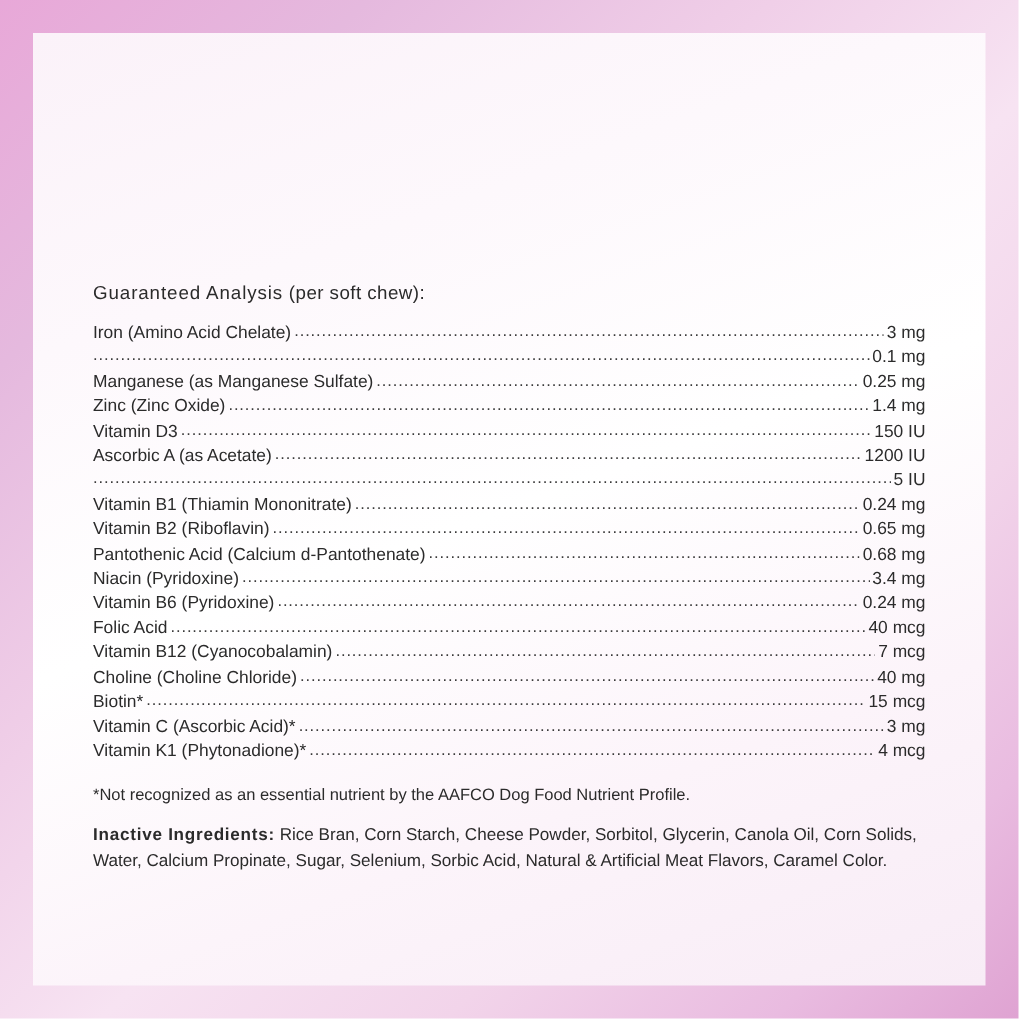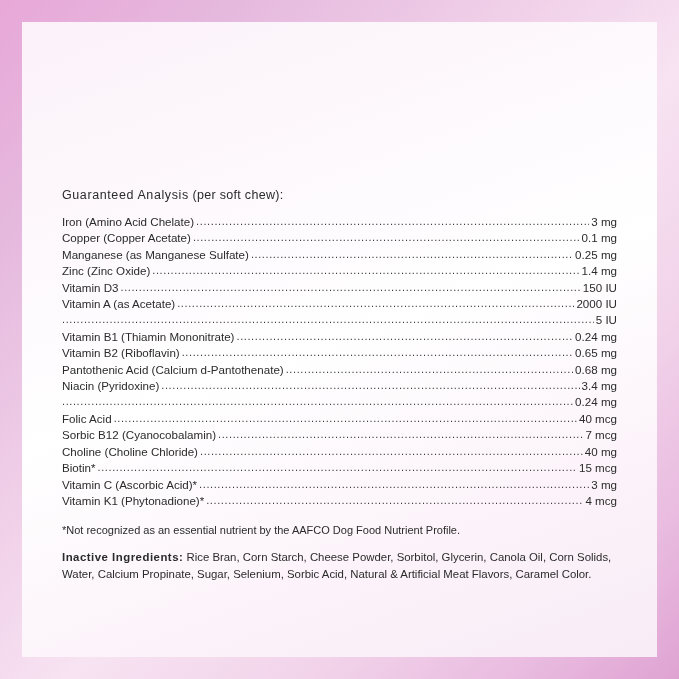"Copper (Copper Acetate)" span.nm { html: <span>Copper (Copper Acetate)</span> -> none }
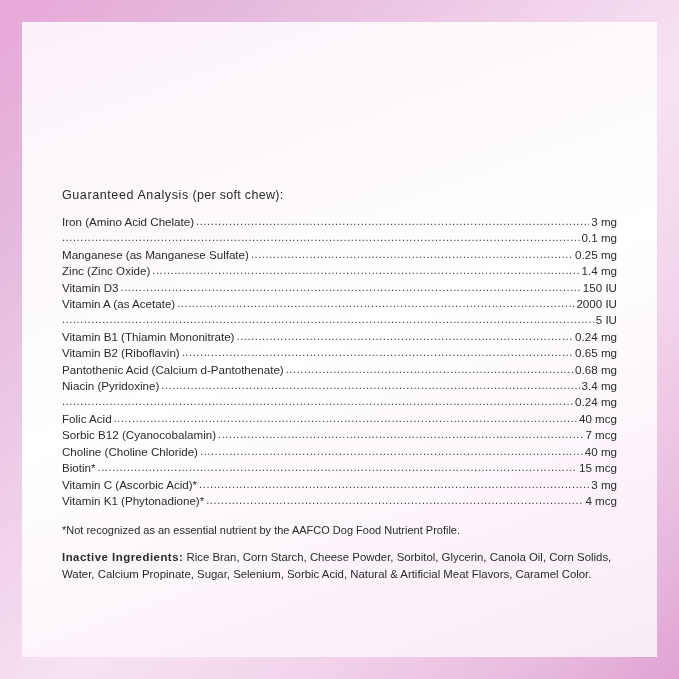"Vitamin A (as Acetate)" span.nm { text: Vitamin -> Ascorbic }
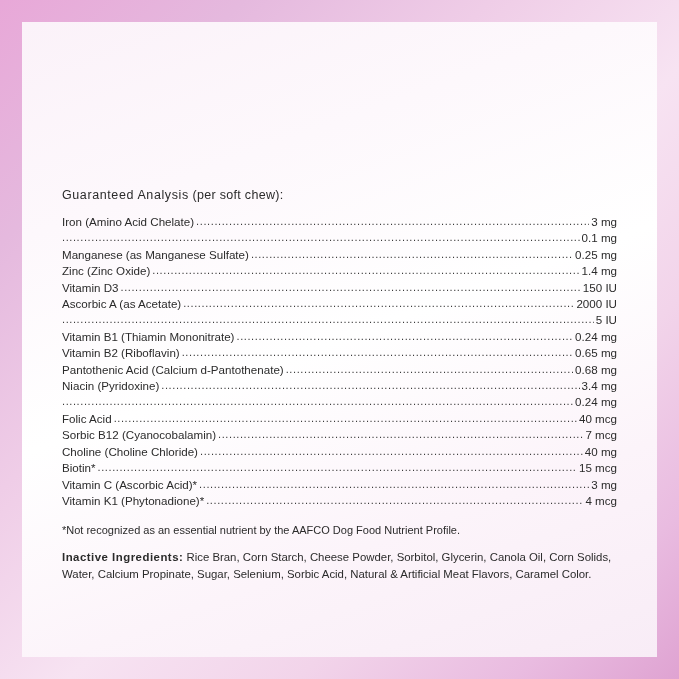"2000 IU" span.val { text: 2000 -> 1200 }
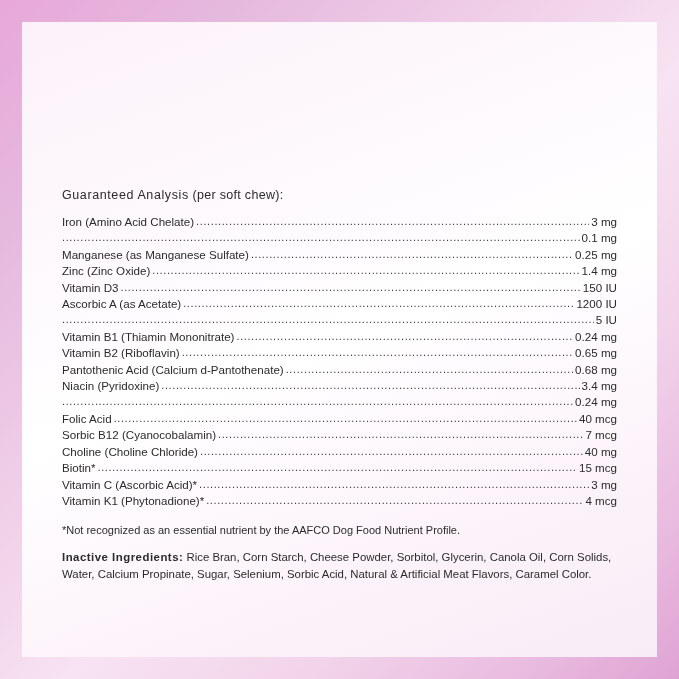"Vitamin B6 (Pyridoxine)" span.nm { html: none -> <span>Vitamin B6 (Pyridoxine)</span> }
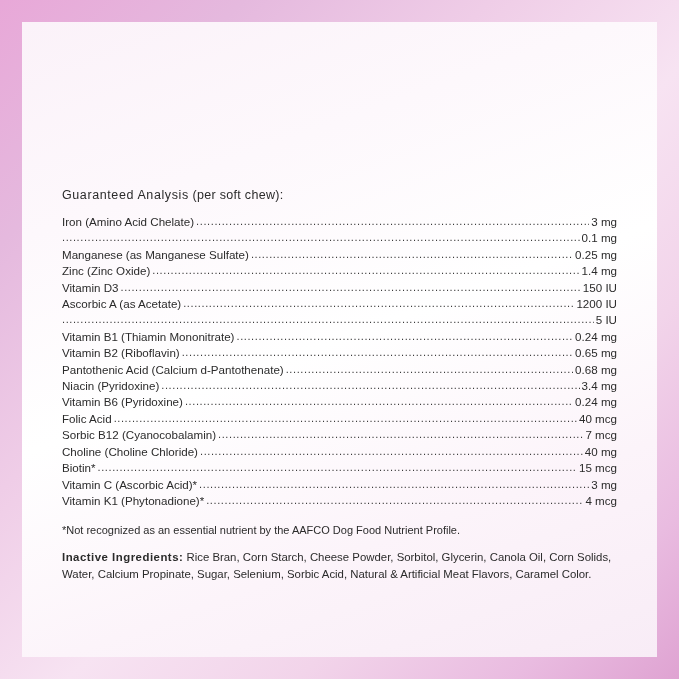"Sorbic B12 (Cyanocobalamin)" span.nm { text: Sorbic -> Vitamin }
